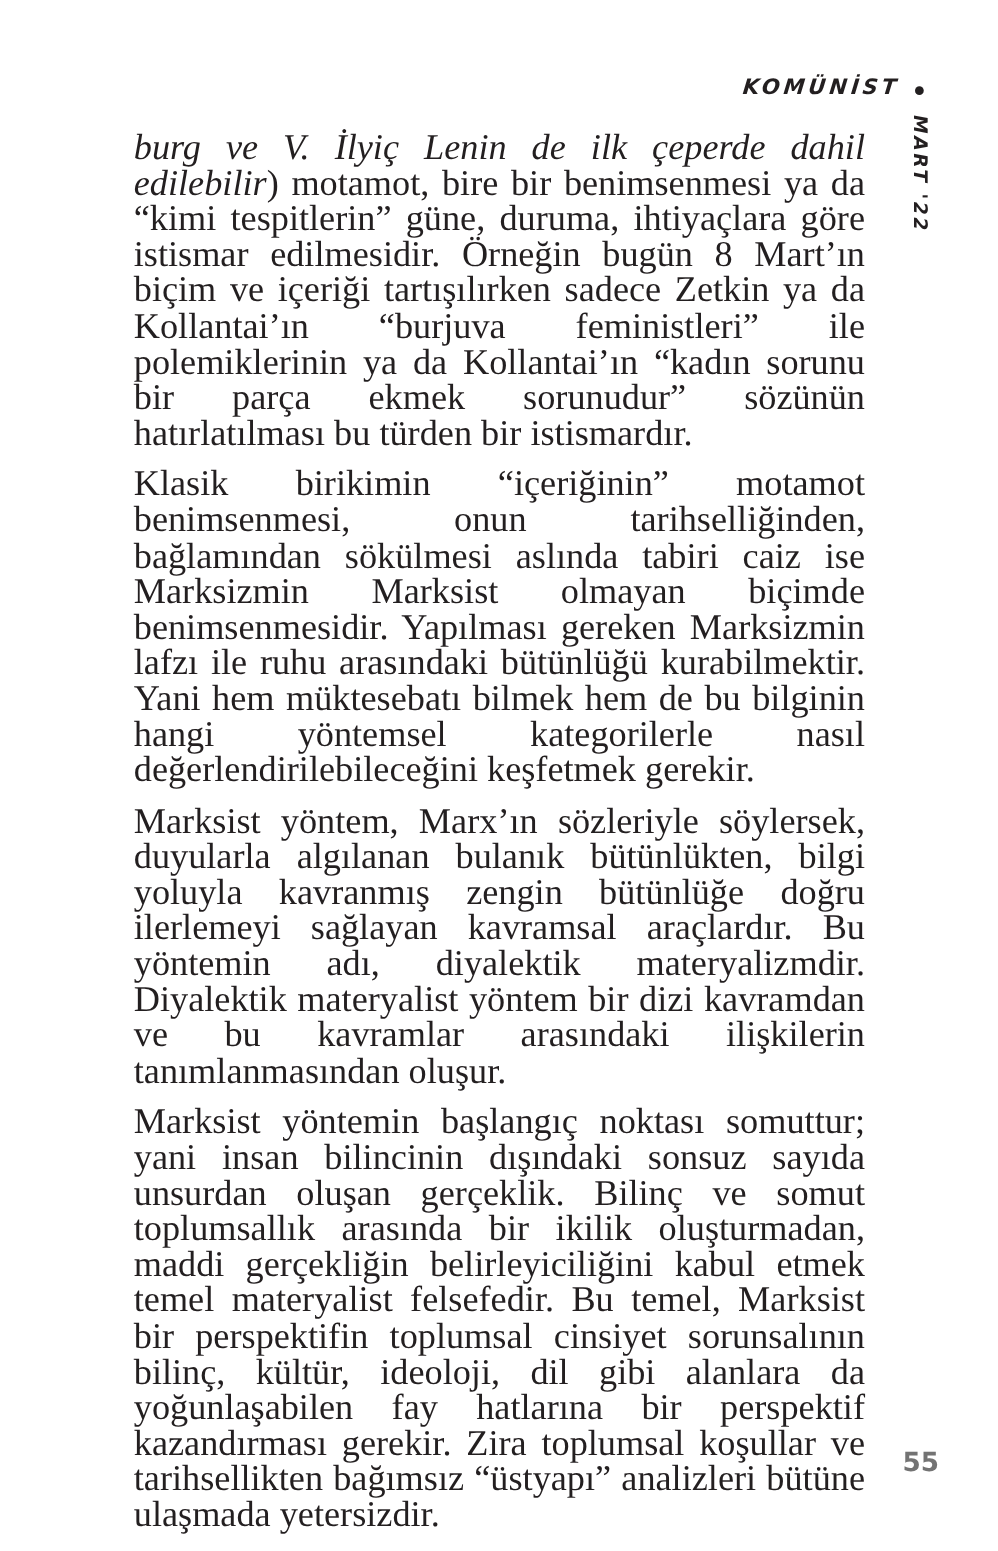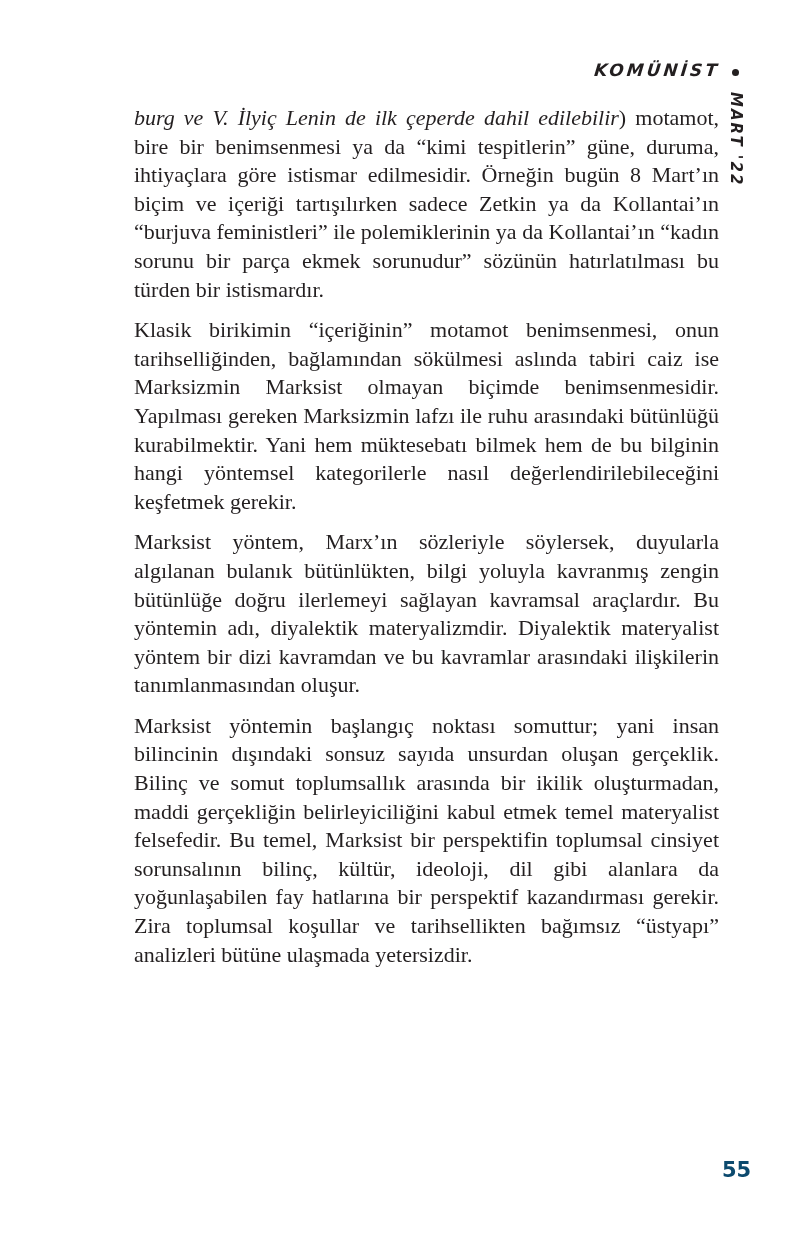"burg ve V. İlyiç Lenin" .body-text { font-size: 22px -> 29px; margin-left: 27px -> none }
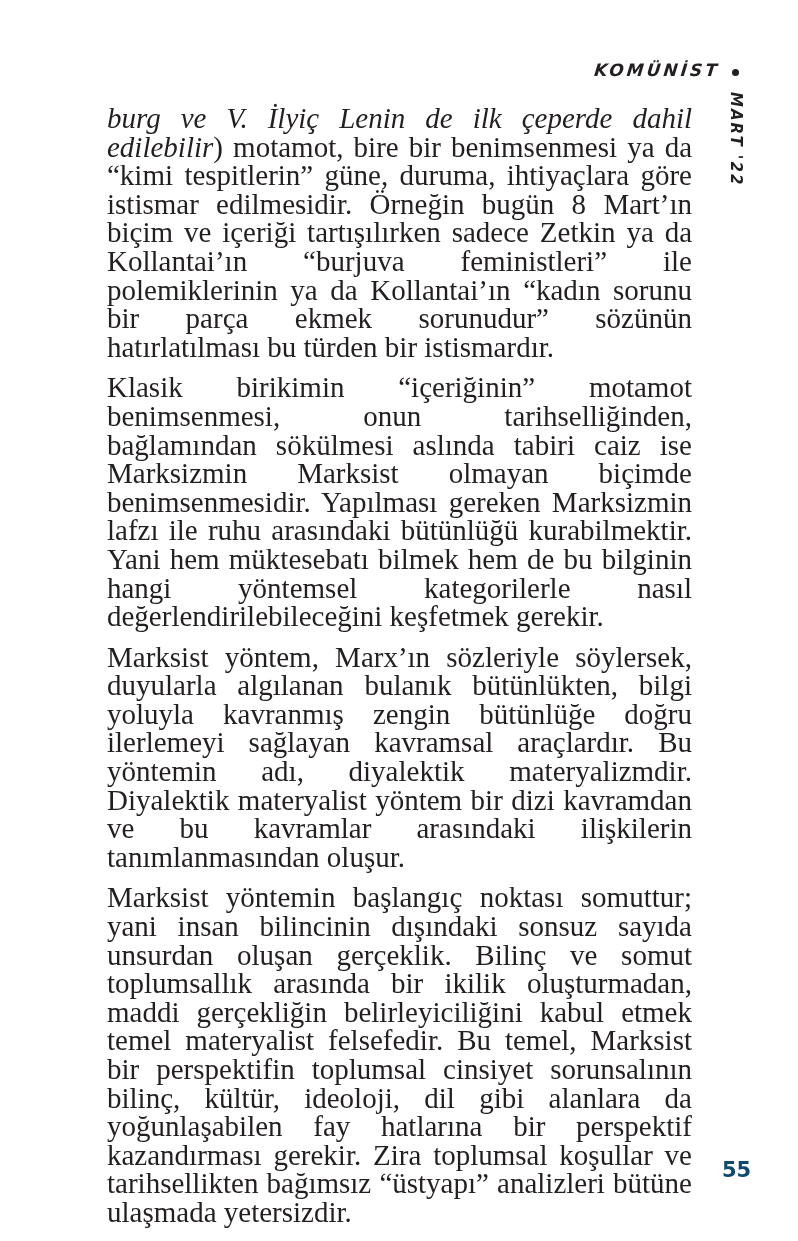"55" .page-number { color: #0c4a6e -> #737373 }
